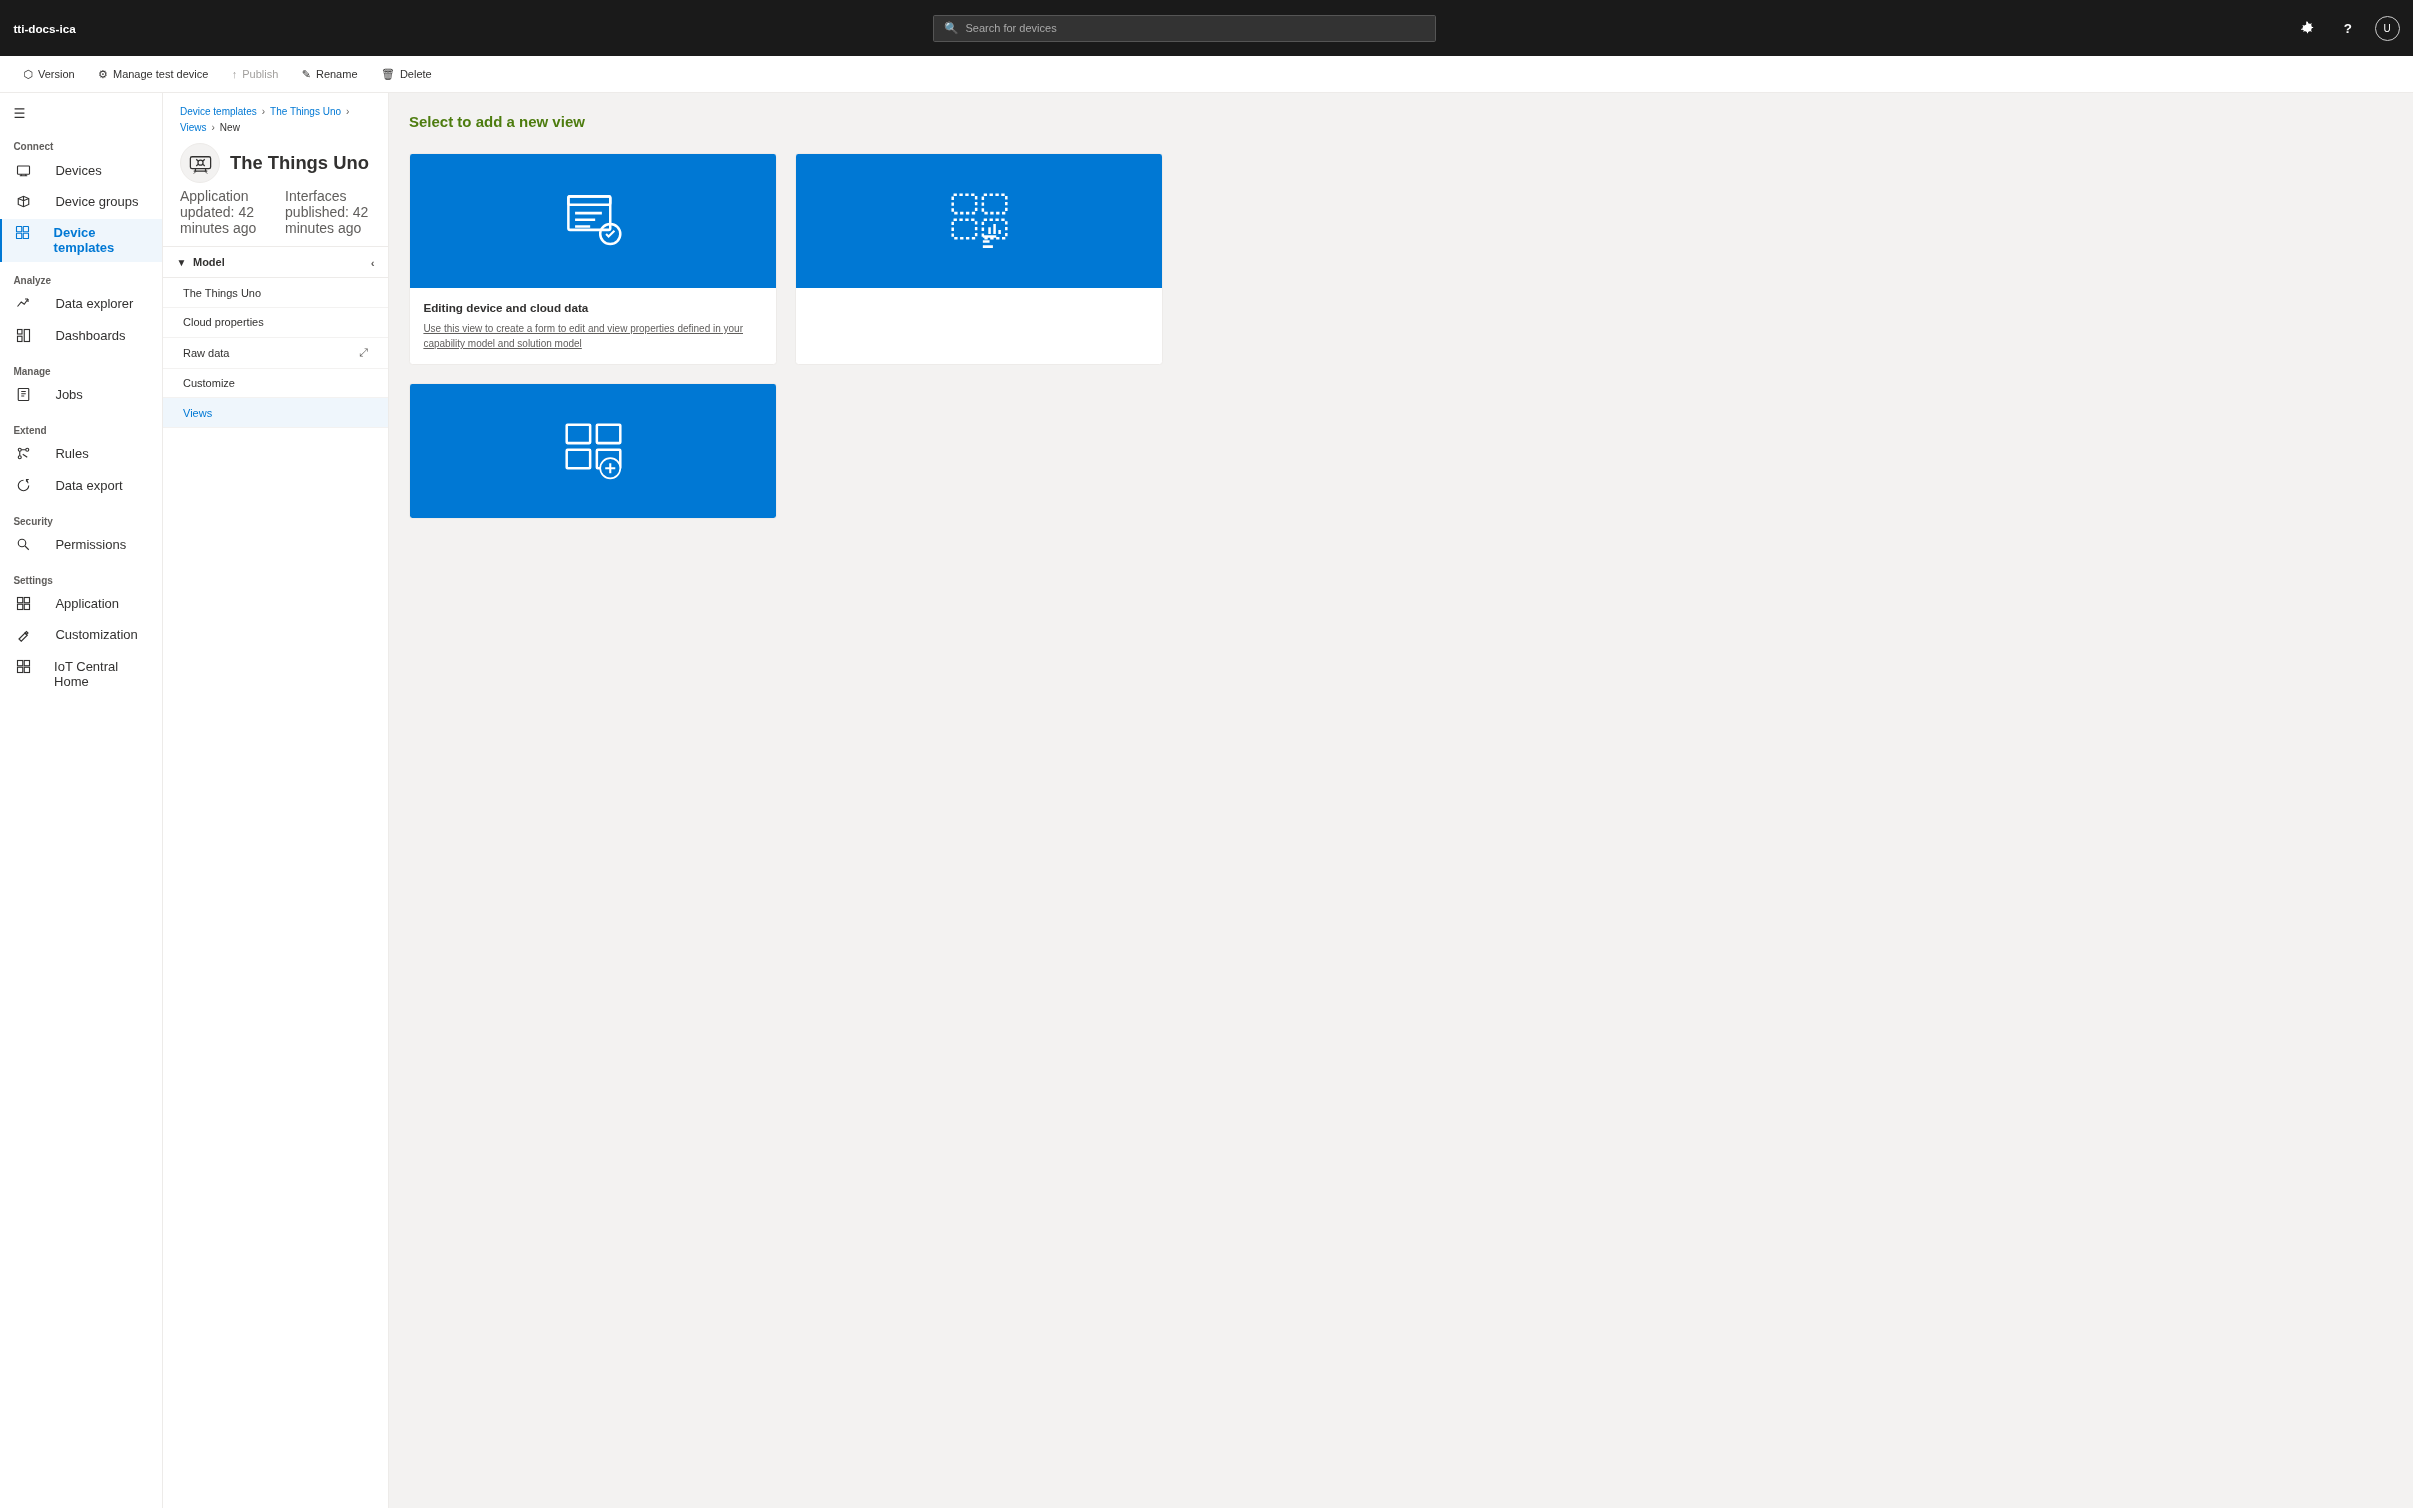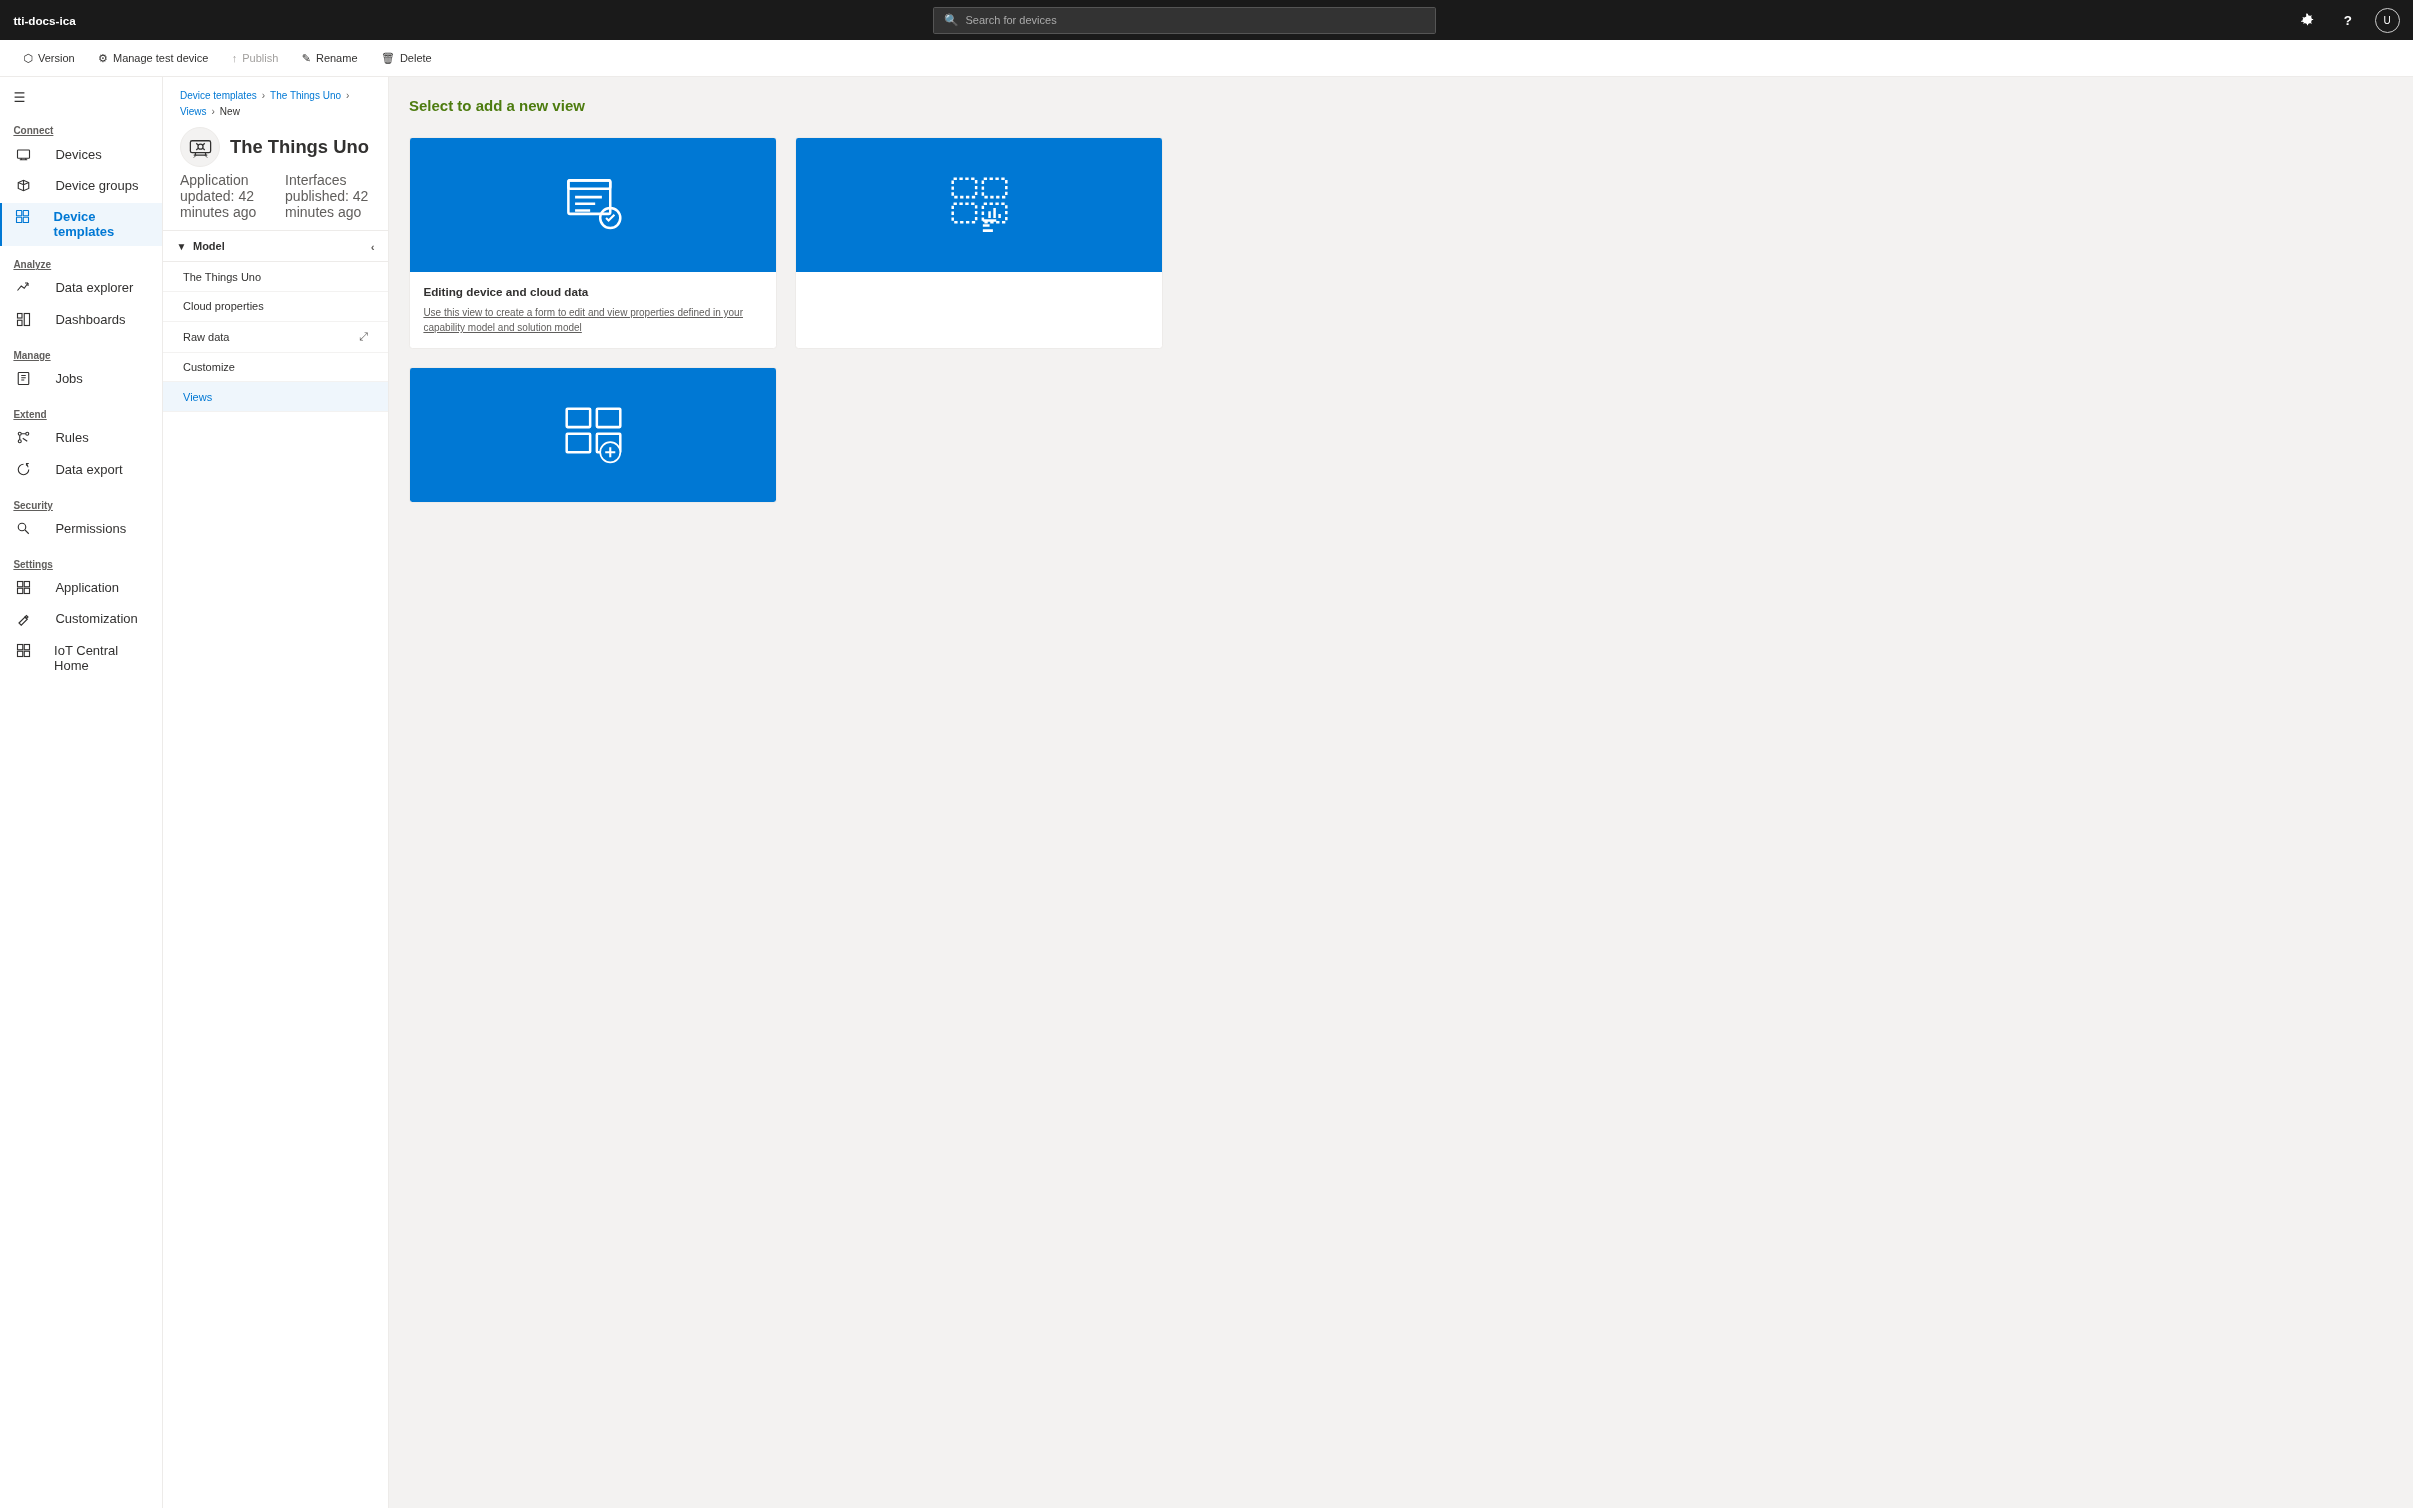"tti-docs-ica" .topbar { height: 40px -> 56px }
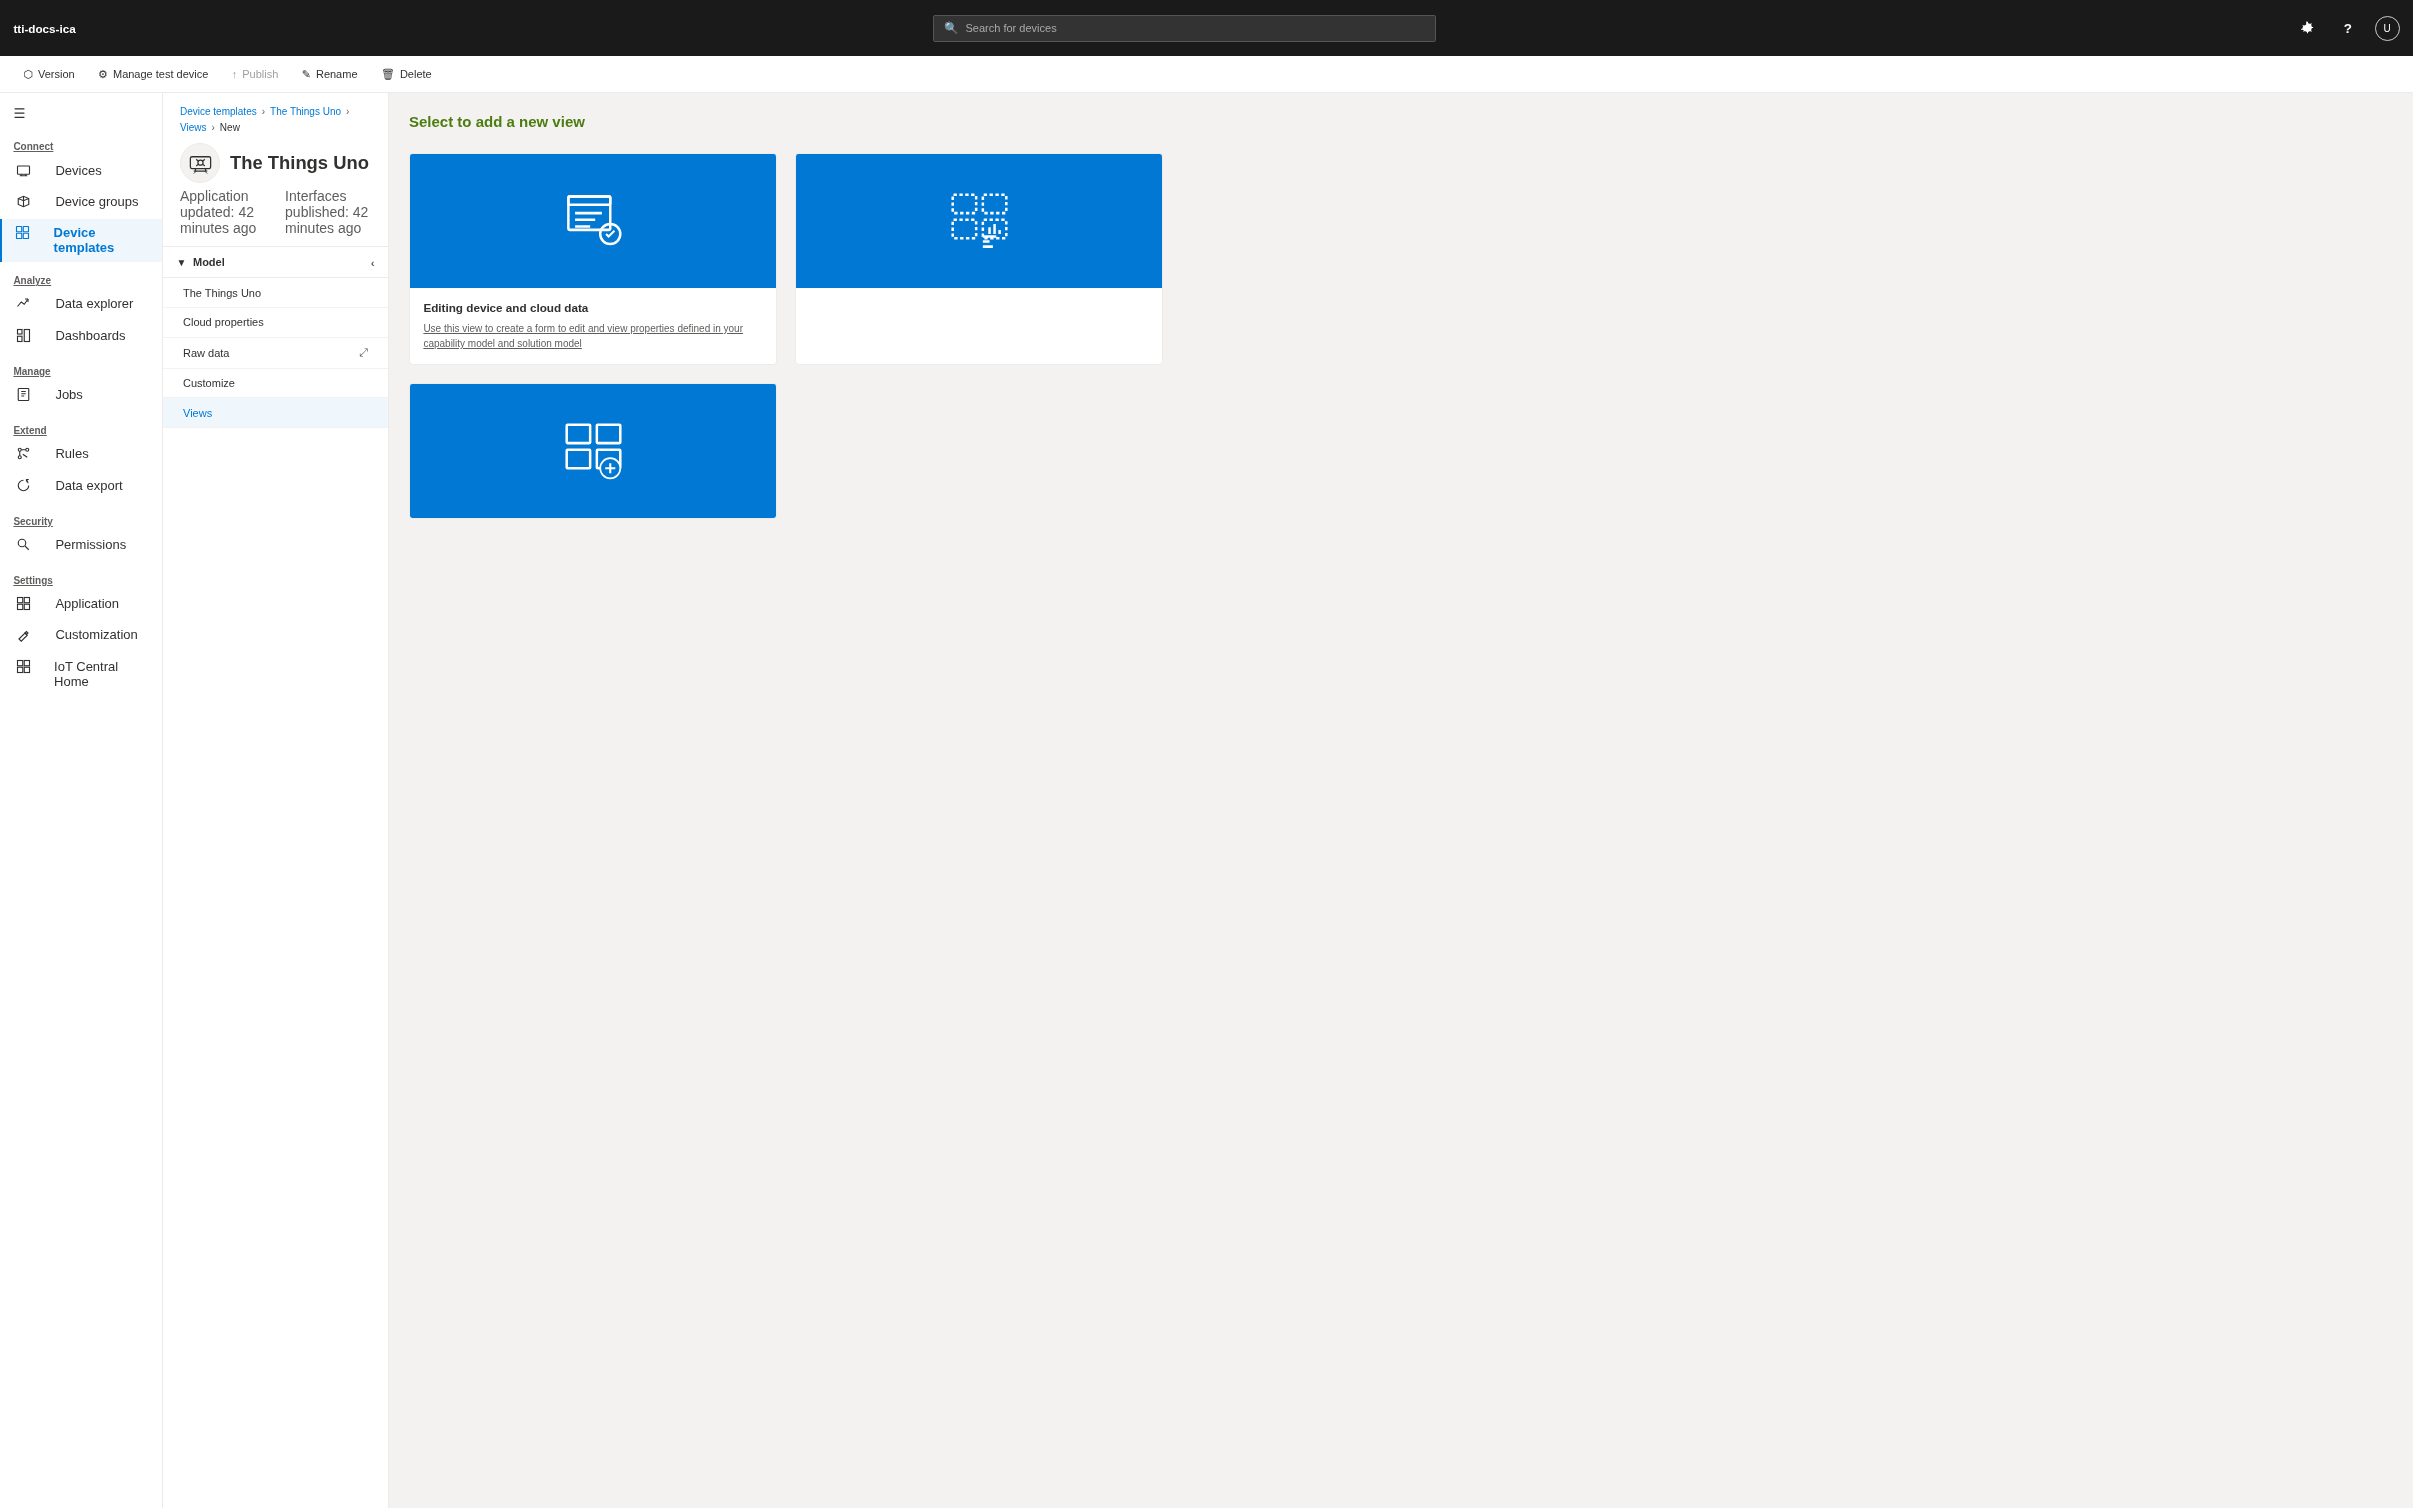"Connect" .sidebar-section-label { text-decoration: underline -> none }
